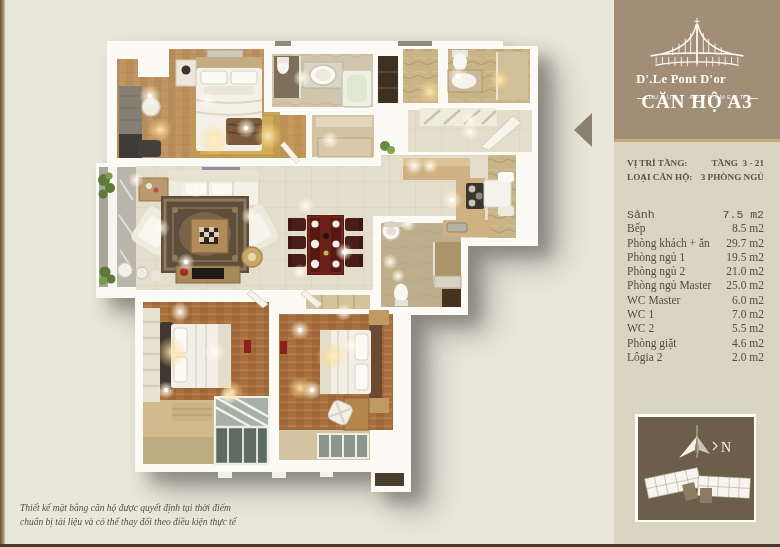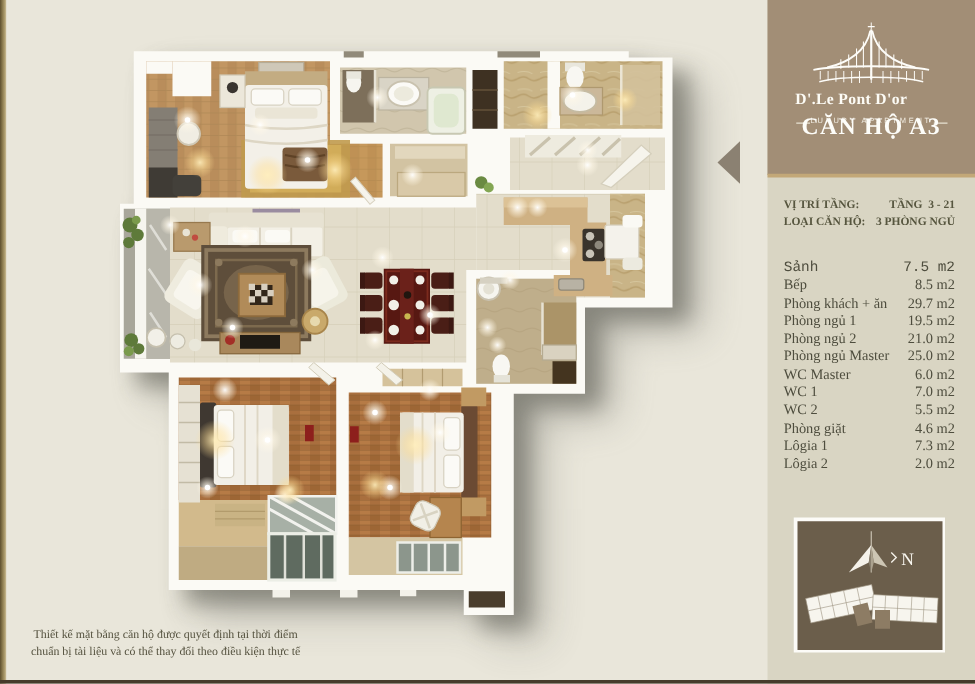"Lôgia 1" div { html: <div><span>Lôgia 1</span><span>7.3 m2</span></div> -> none }
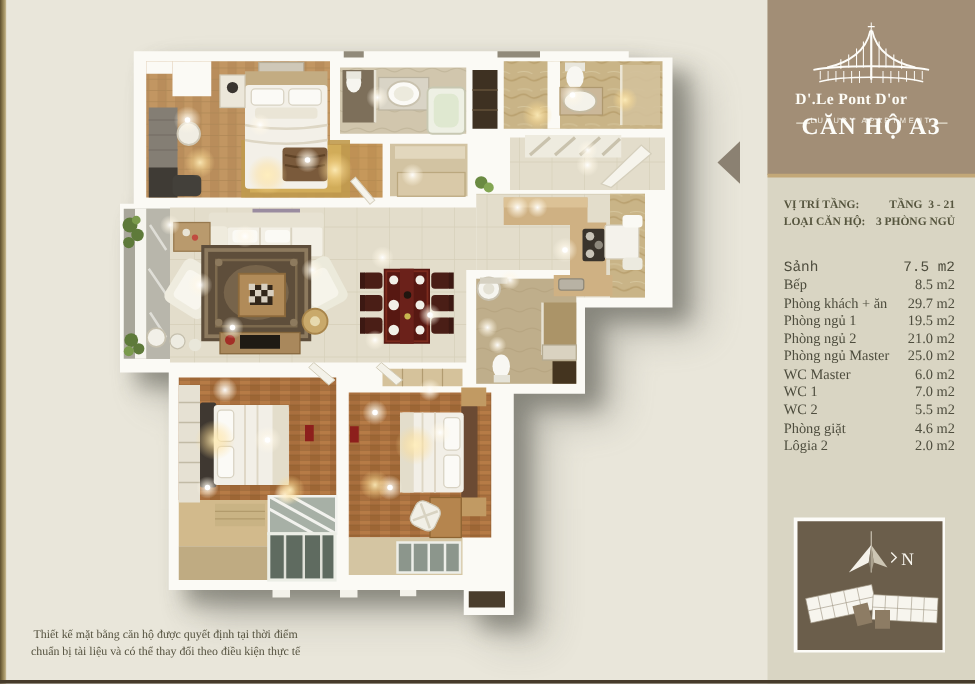"Thiết kế mặt bằng căn" div.abs { font-style: none -> italic; text-align: center -> left }
